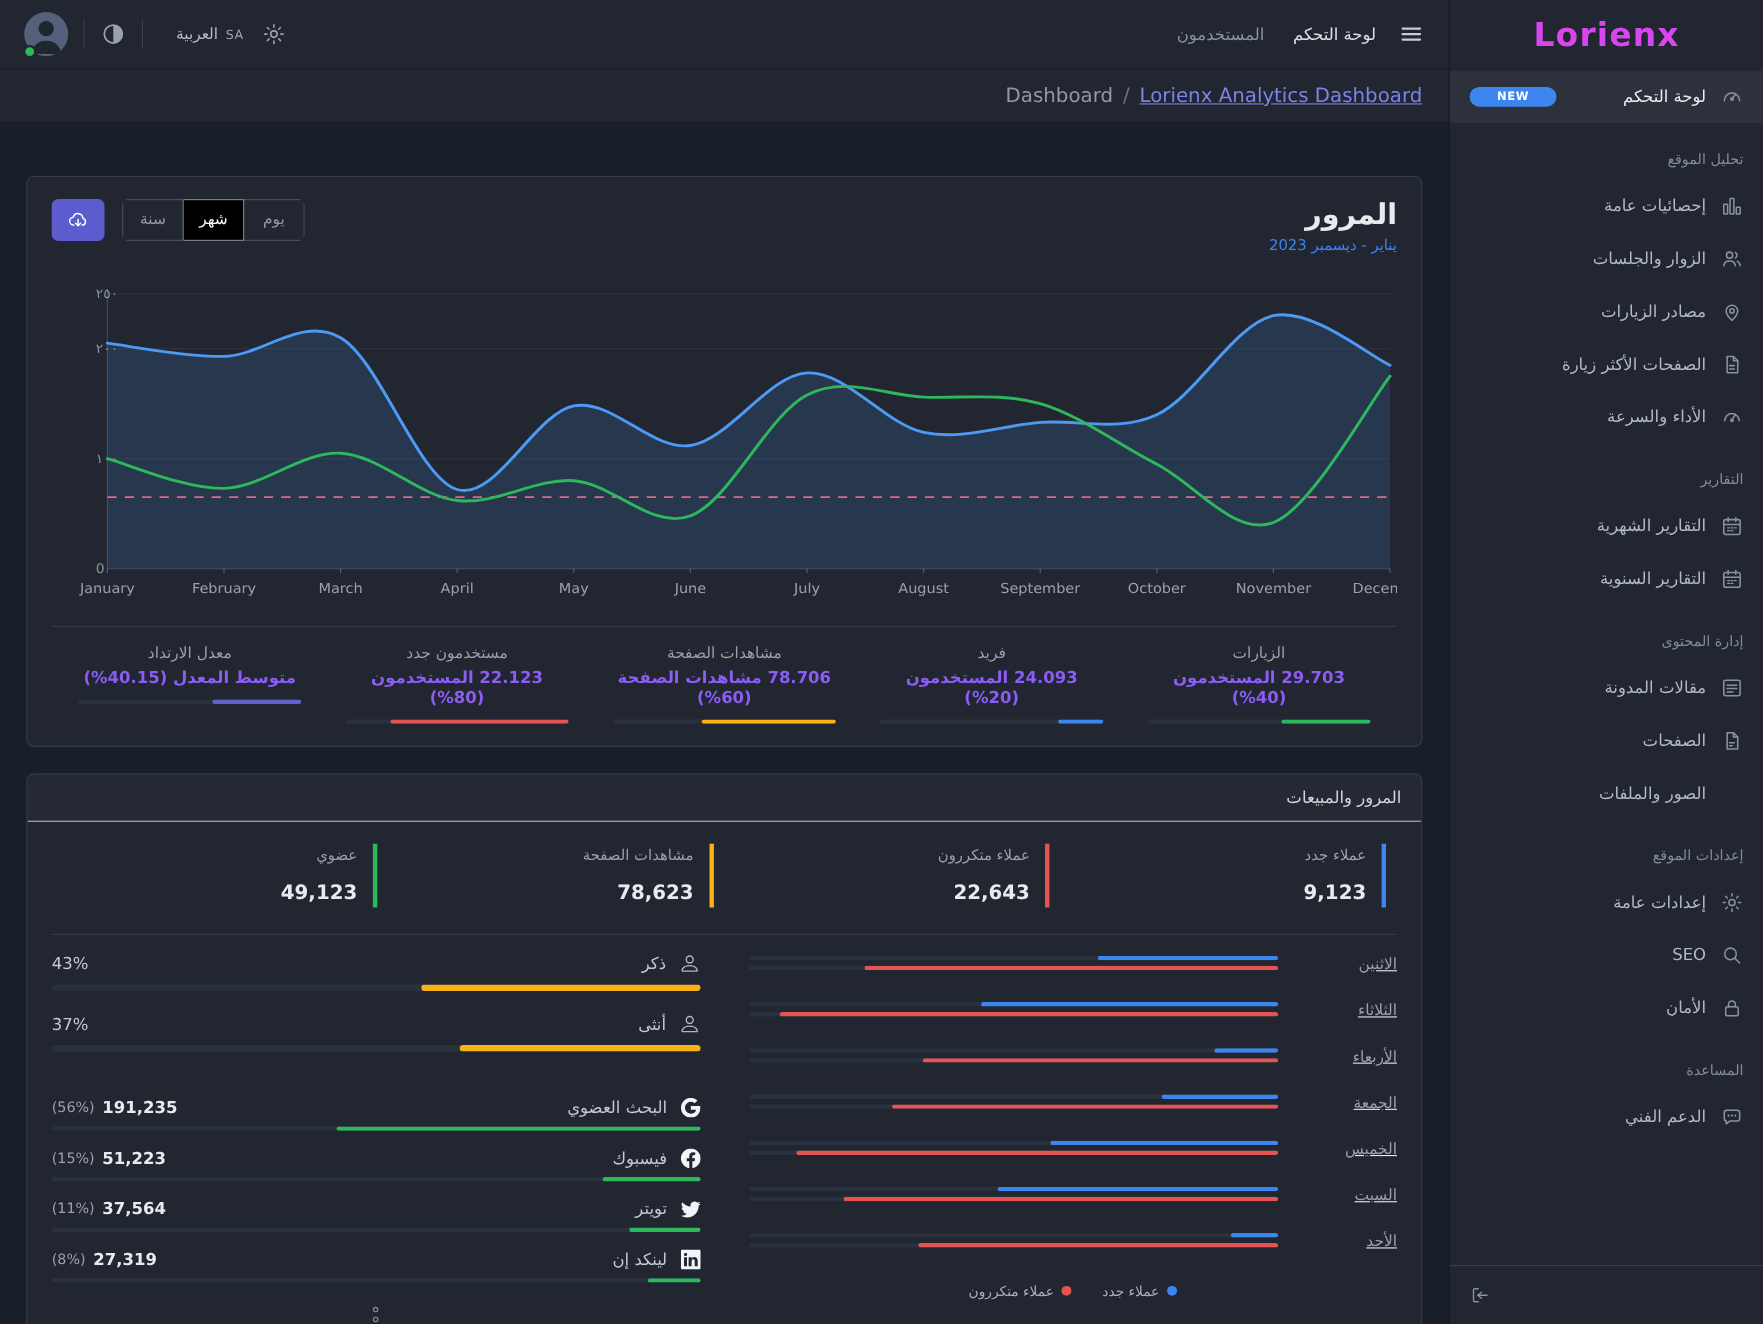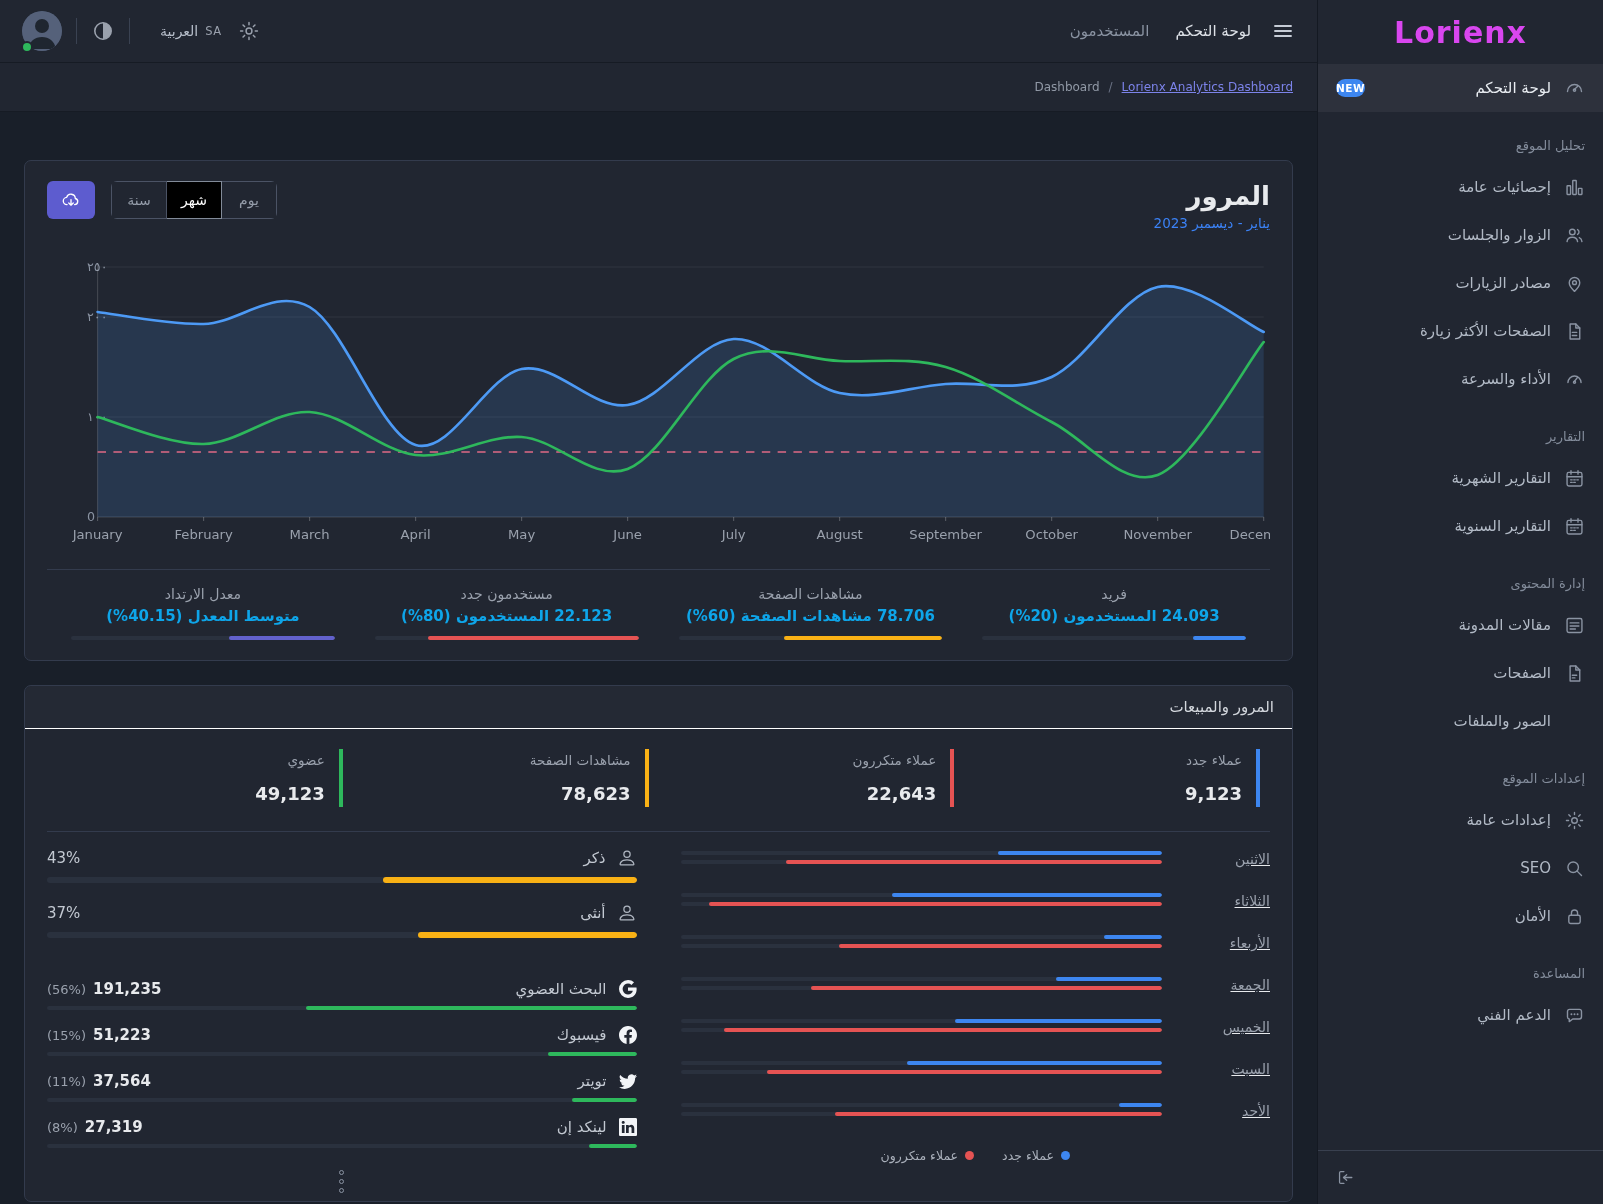"Dashboard" .breadcrumb { font-size: 12px -> 18px }
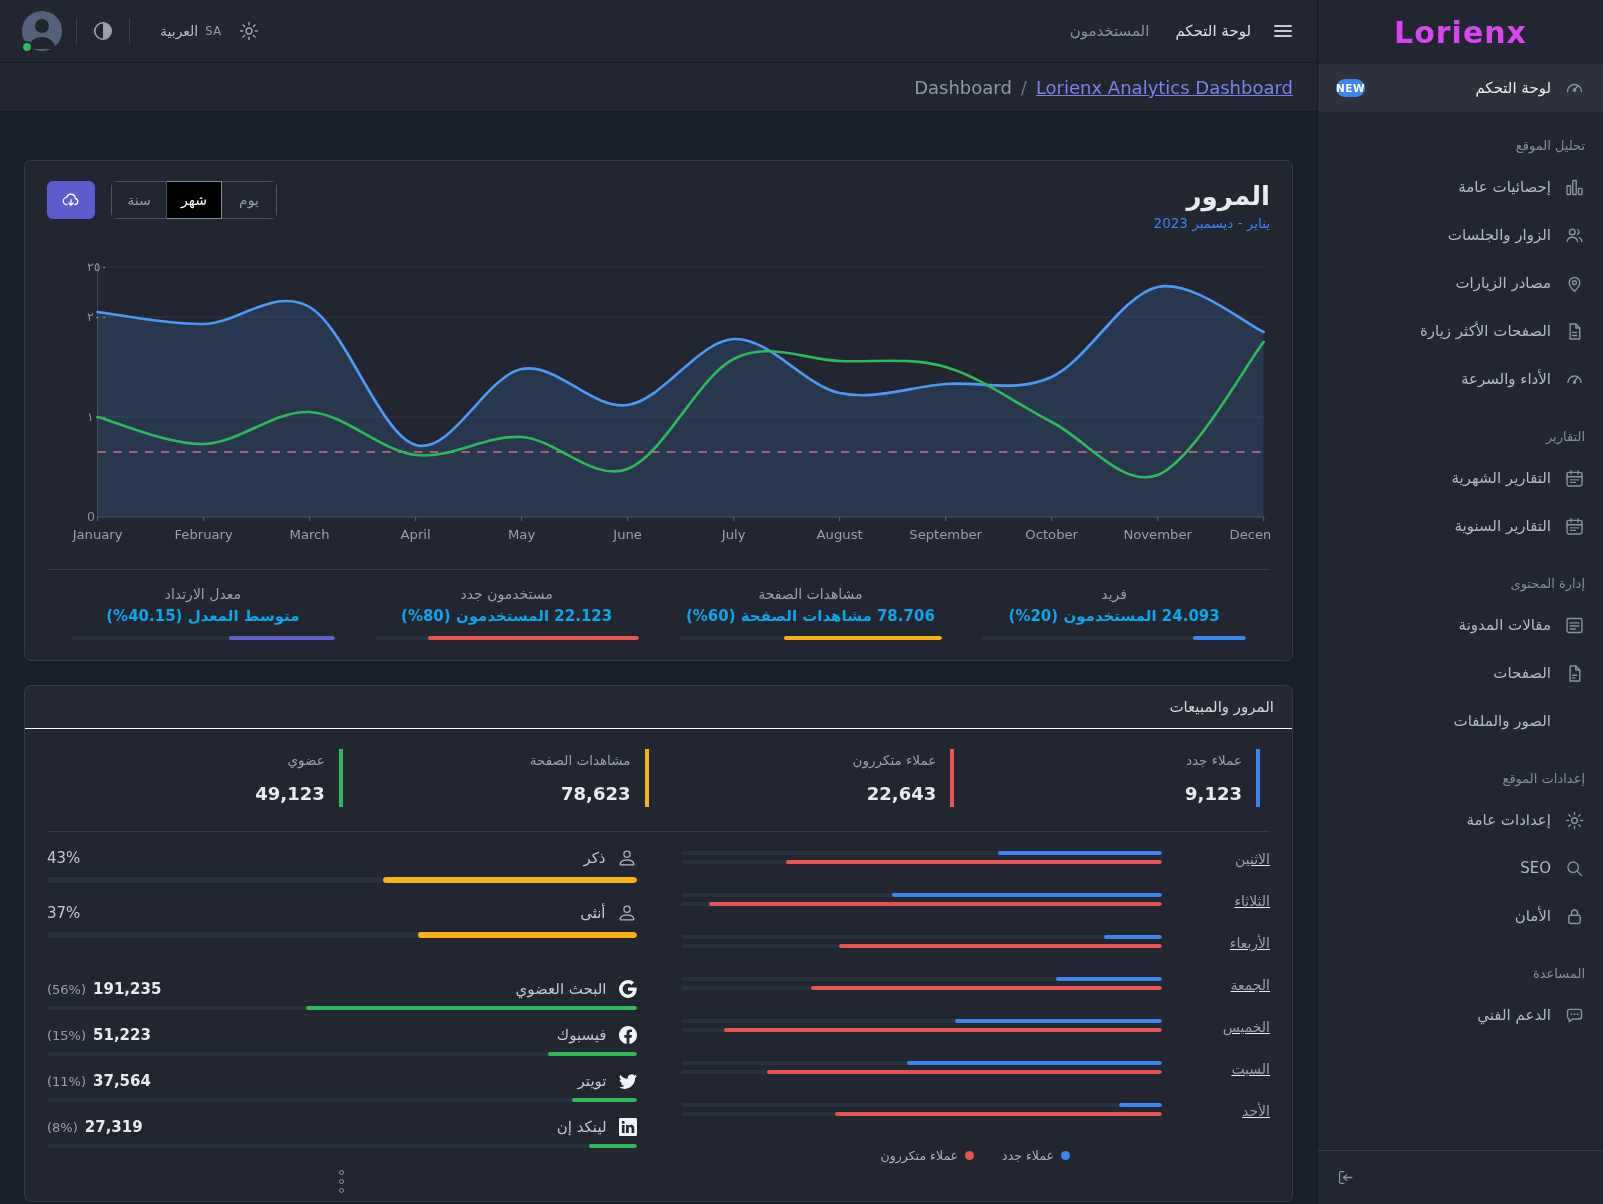"NEW" .badge-new { padding: 3px 0 -> 3px 25px }
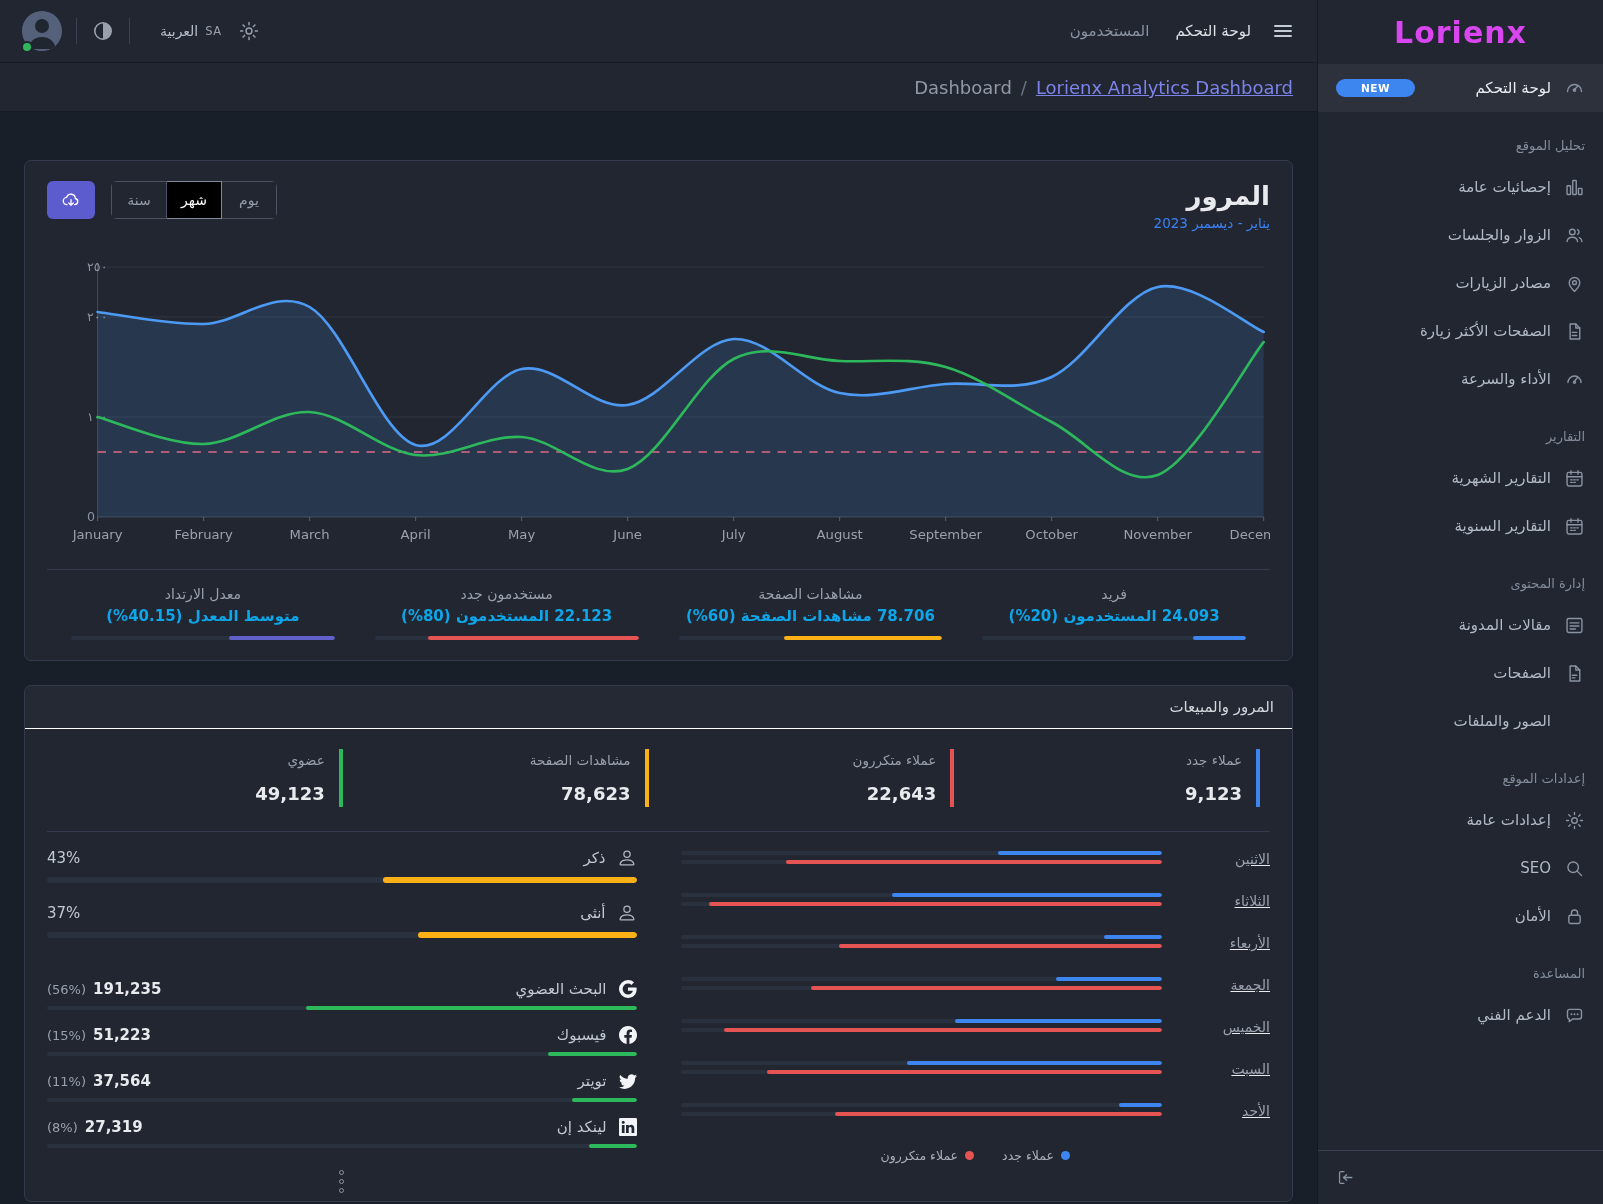"الزيارات" div.stat-col { html: none -> <div> <div>الزيارات</div> <div>29.703 المستخدمون (40%)</div> <div> <div></div> </div> </div> }
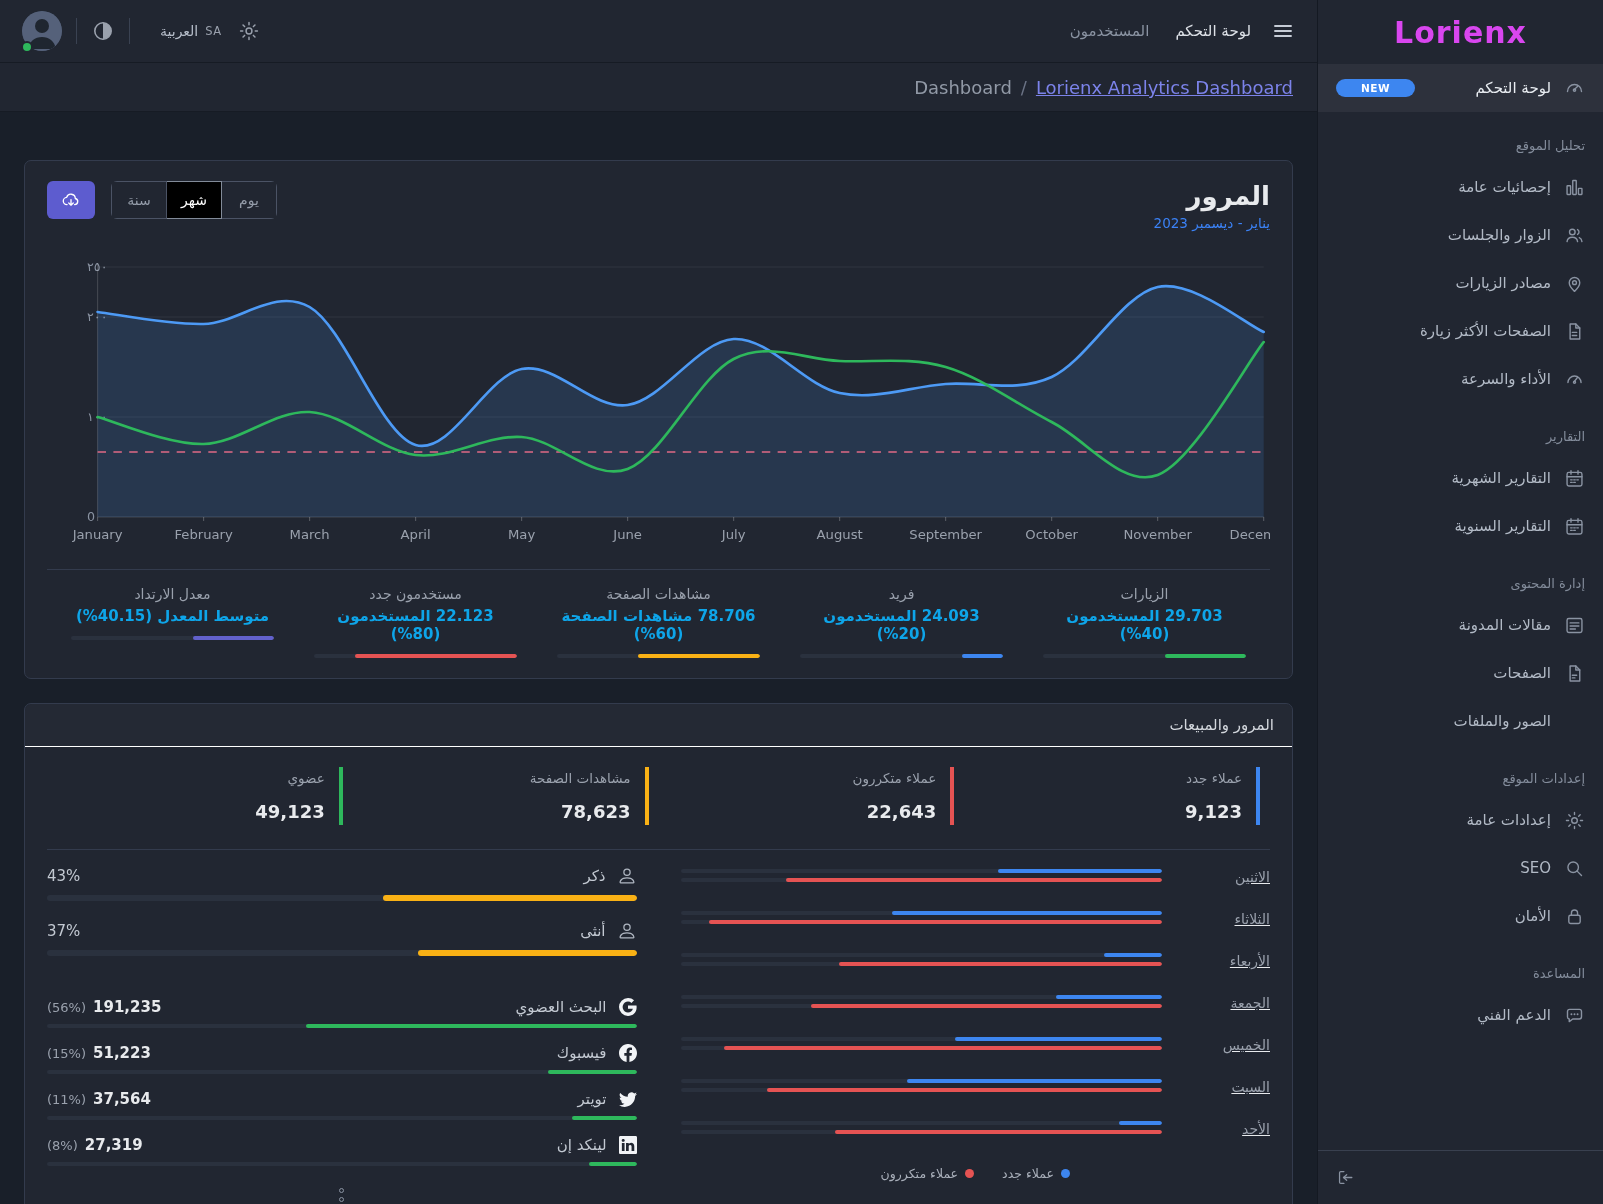"متوسط المعدل (40.15%)" .stat-value { color: #0ea5e9 -> #8b5cf6 }
